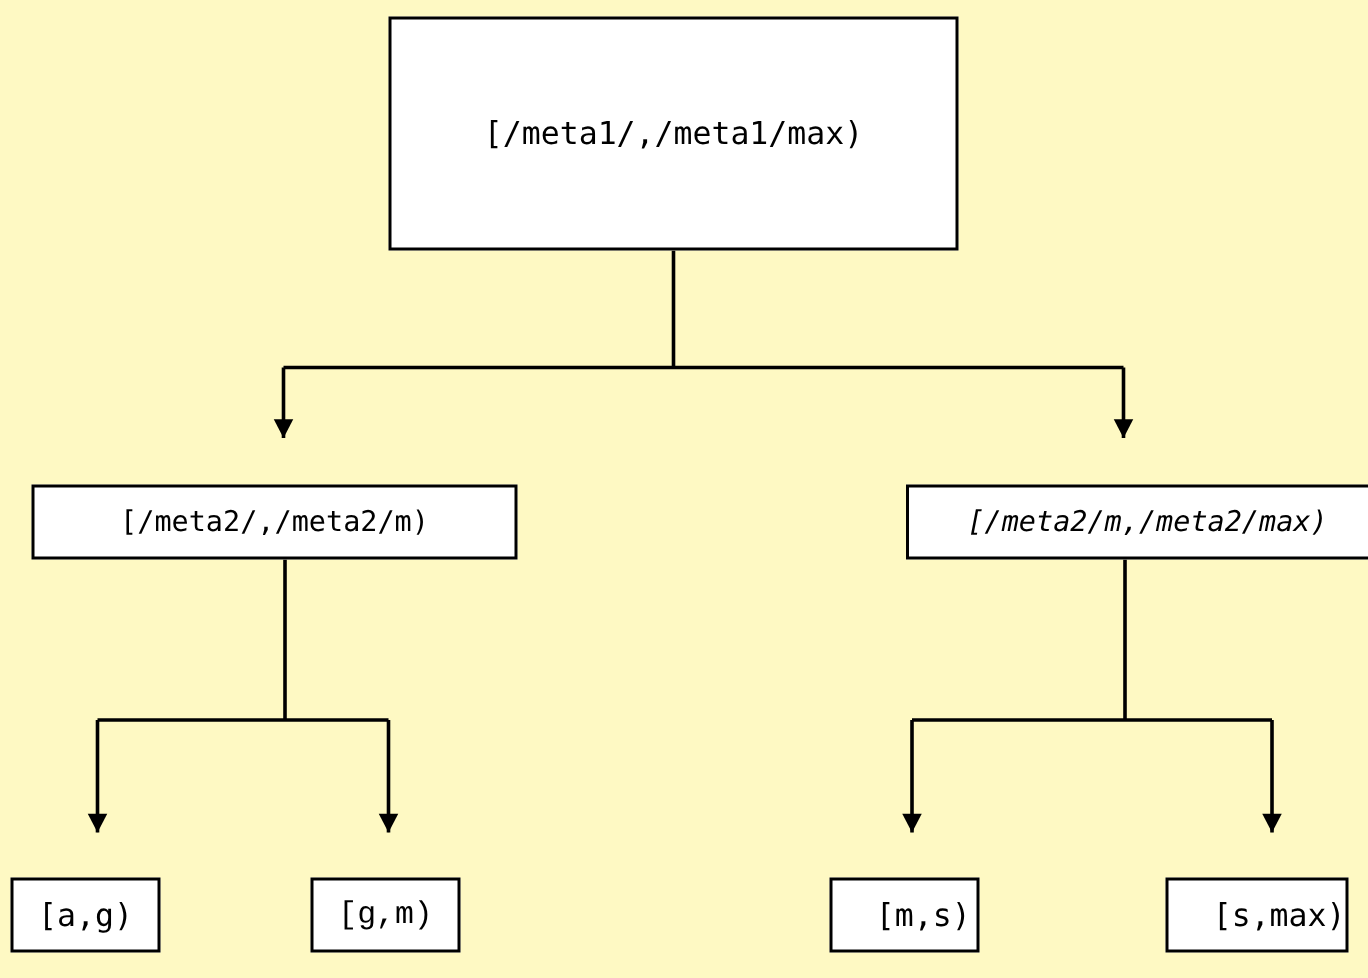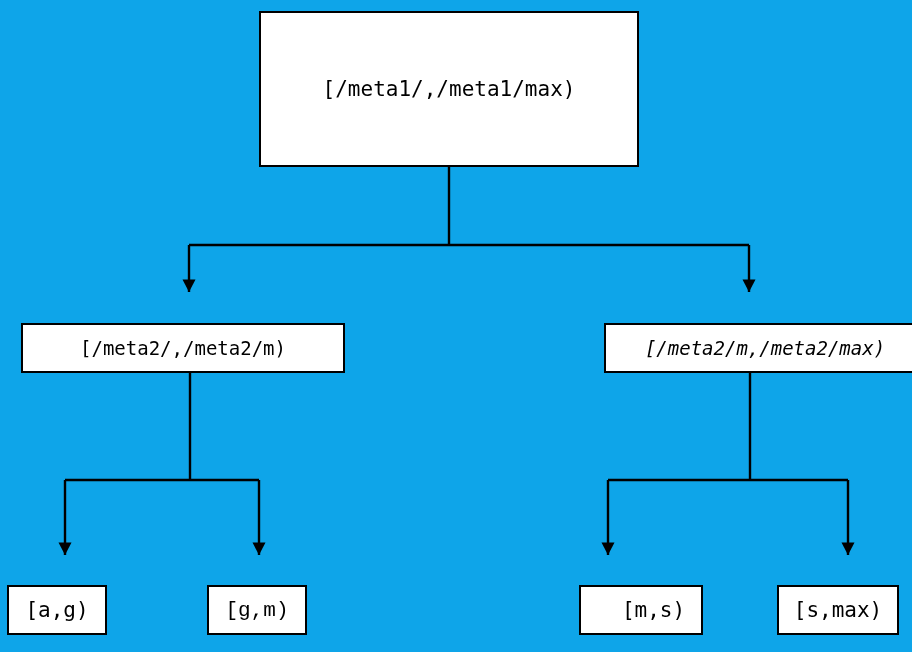"[/meta1/,/meta1/max)" #diagram-root { background: #0ea5e9 -> #fef9c3 }
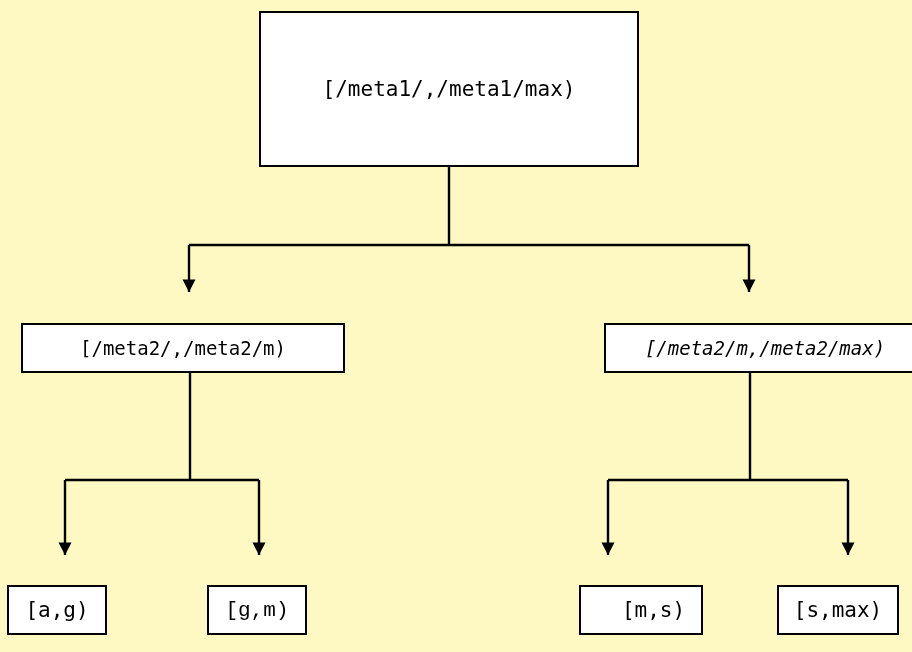"[m,s)" .node-leaf-3 { left: 579px -> 553px; width: 124px -> 100px }
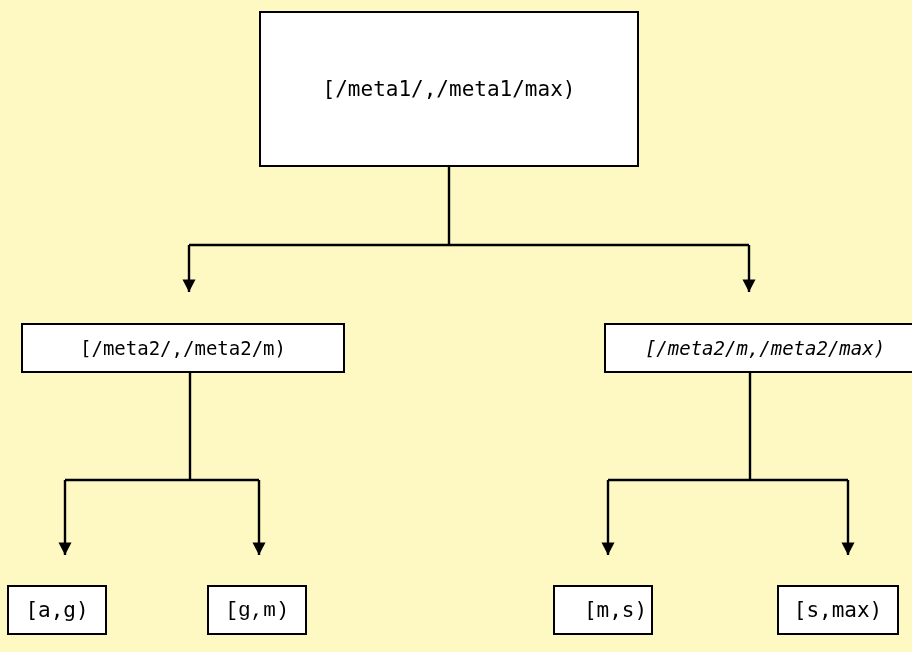"[s,max)" .node-leaf-4 { justify-content: none -> flex-end }
